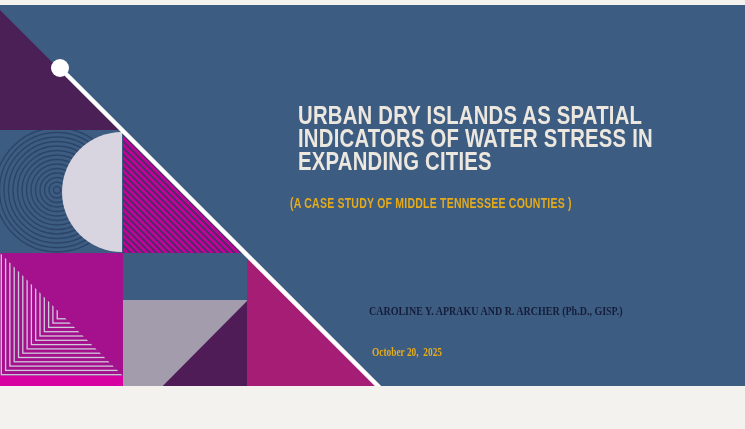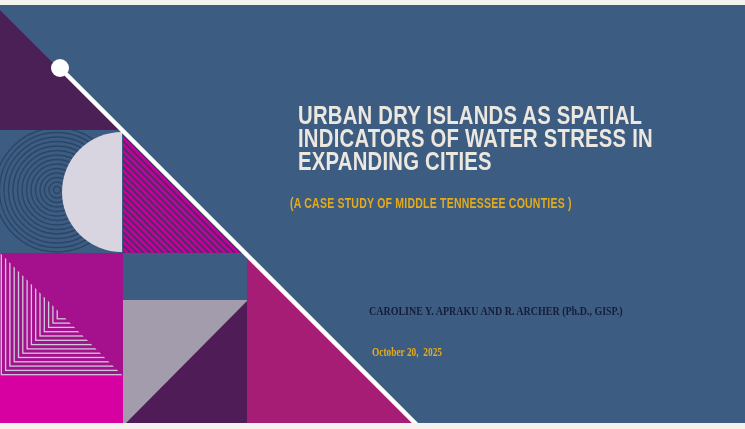"URBAN DRY ISLANDS AS SPATIAL" #slide { height: 429px -> 386px }
